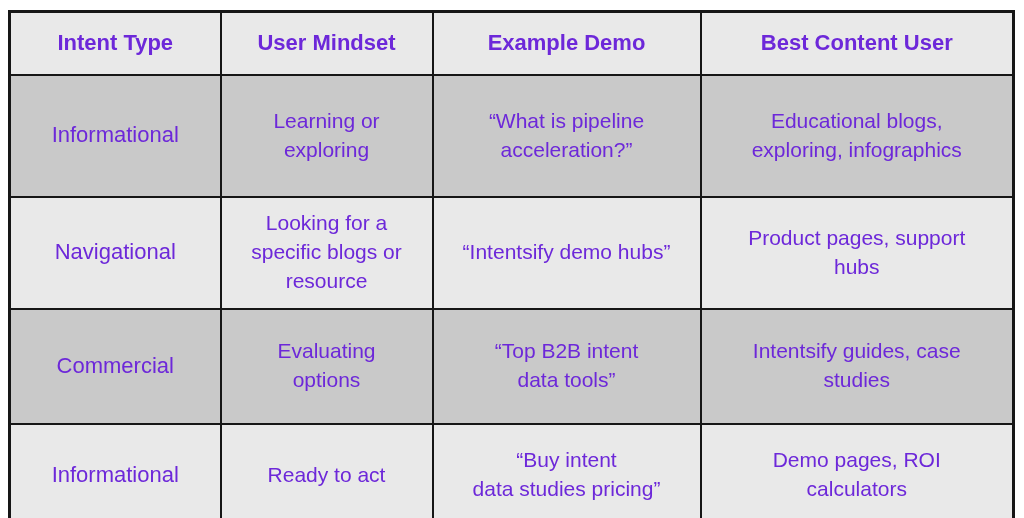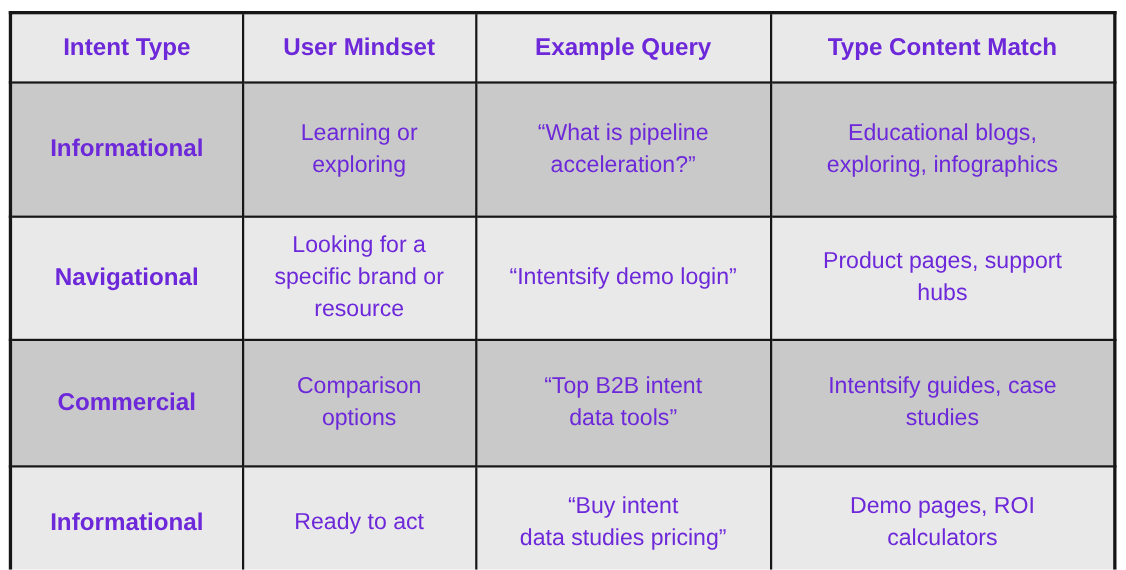"Example Query" th { text: Query -> Demo }
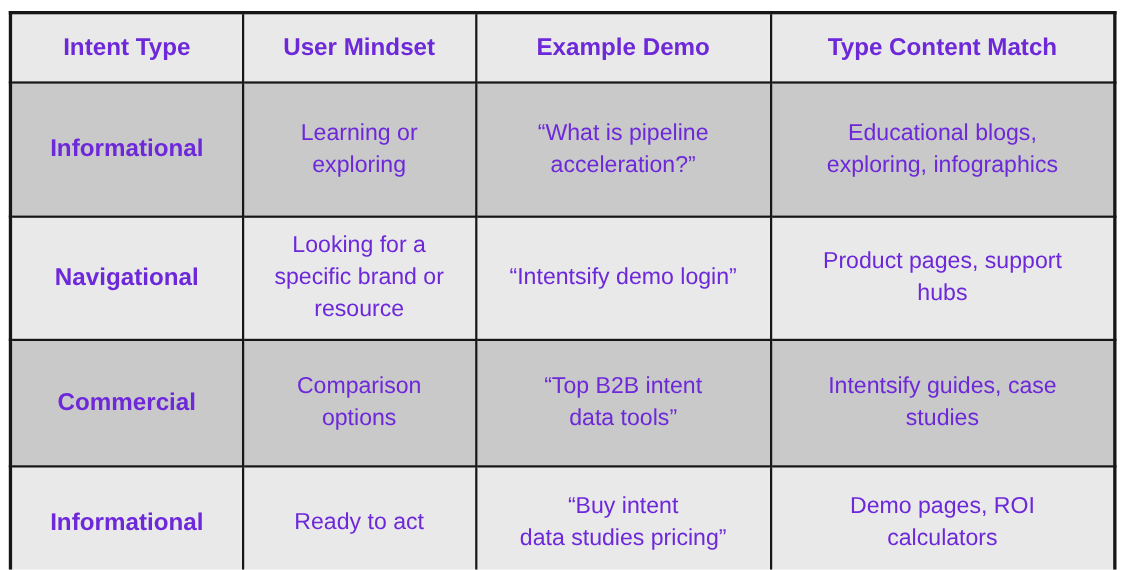"Type Content Match" th { text: Type Content Match -> Best Content User }
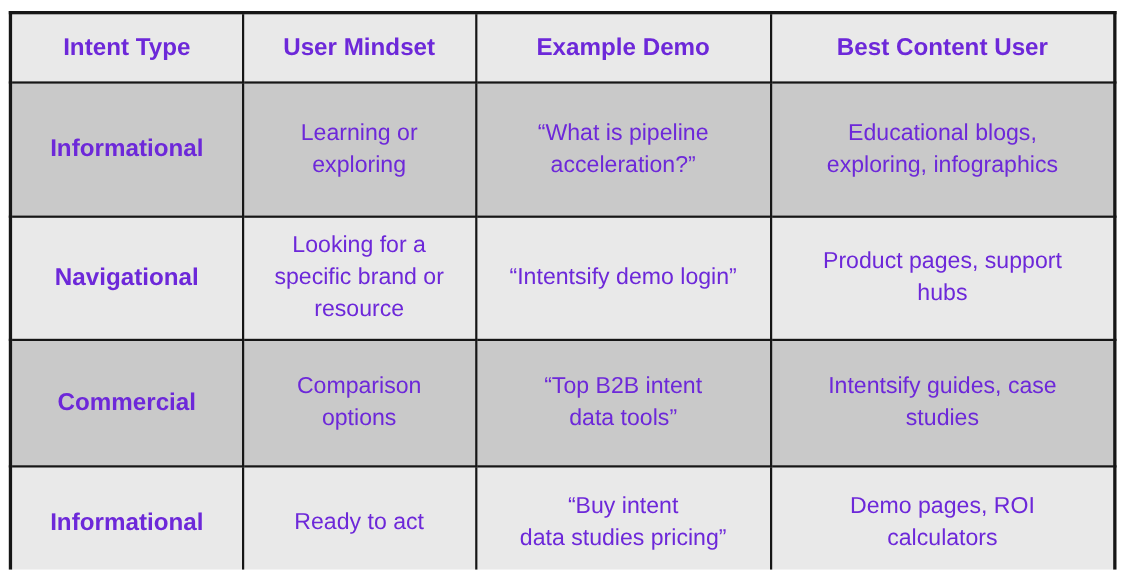"Informational" .intent-table td.intent-name { font-weight: bold -> normal }
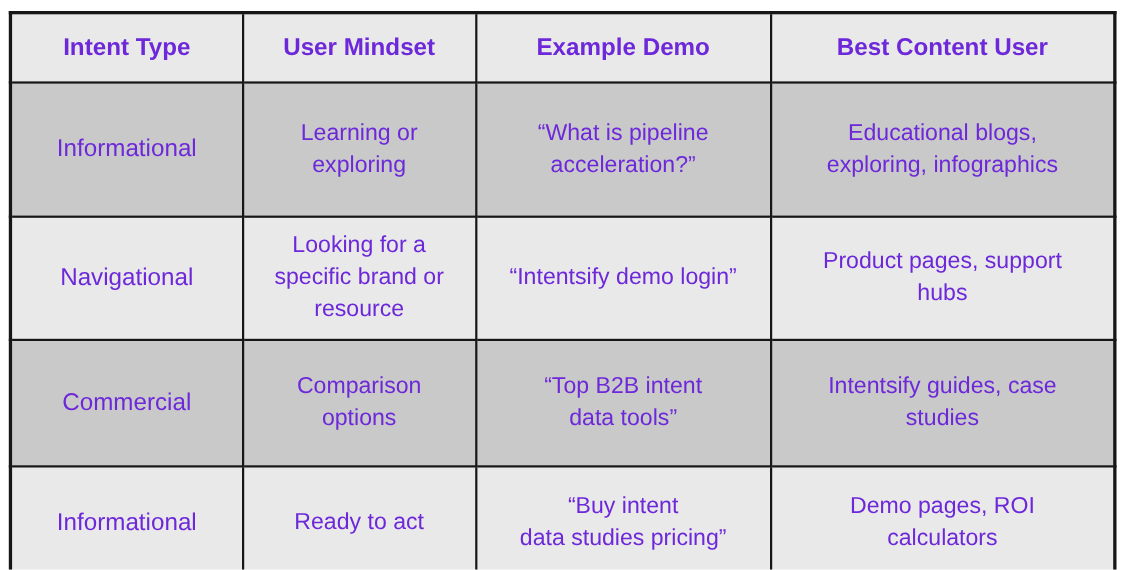"Looking for a" td { text: brand -> blogs }
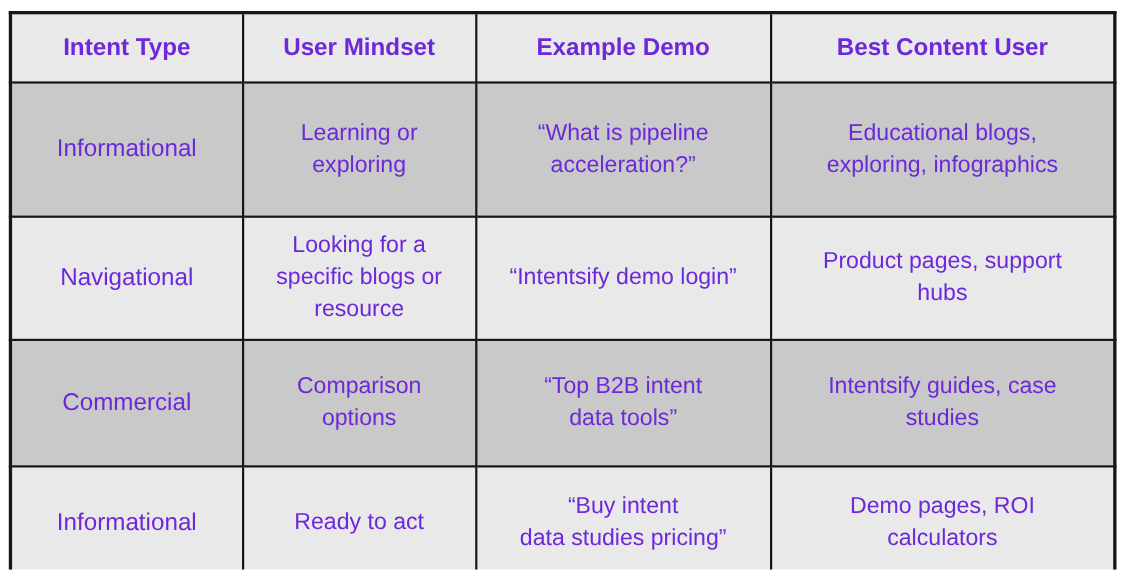"“Intentsify demo login”" td { text: login -> hubs }
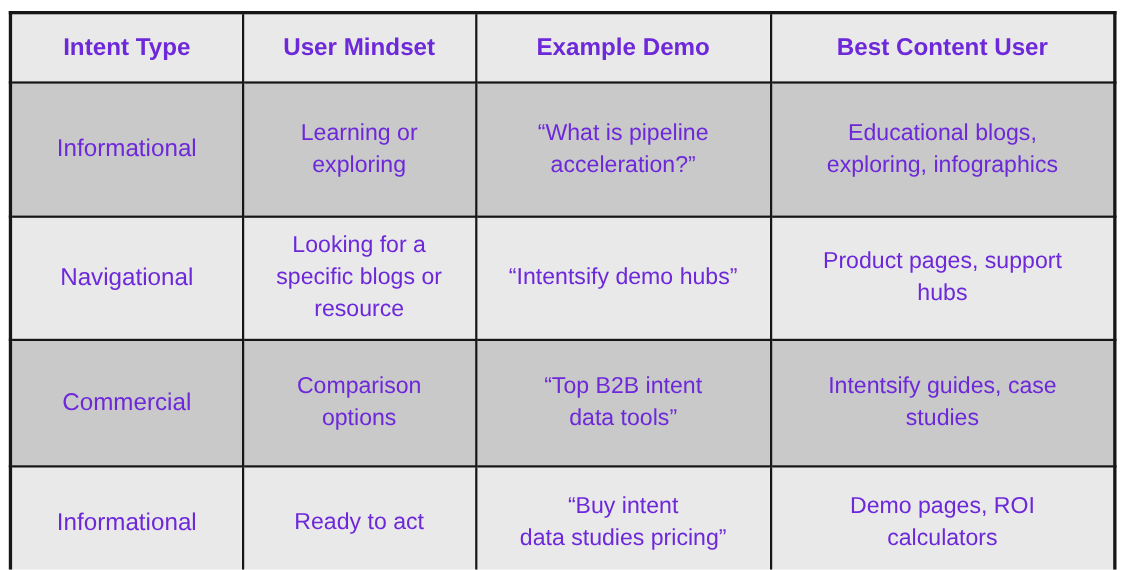"Comparison" td { text: Comparison -> Evaluating }
